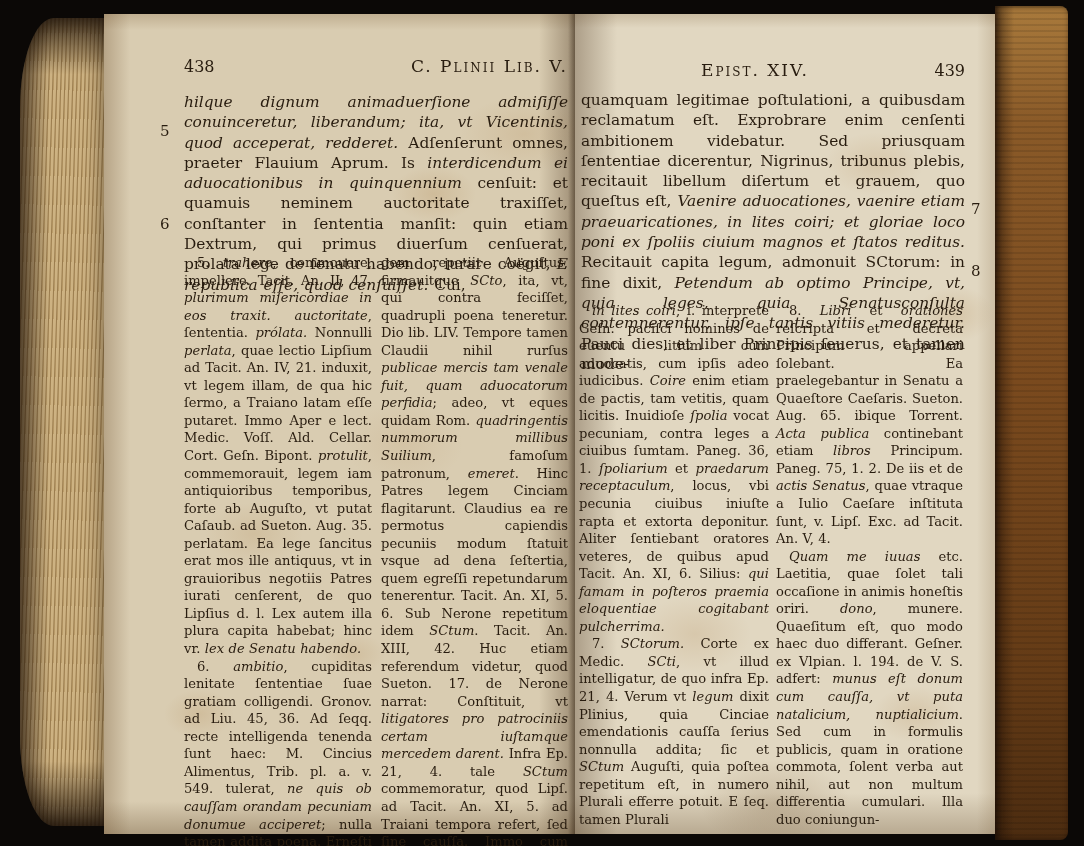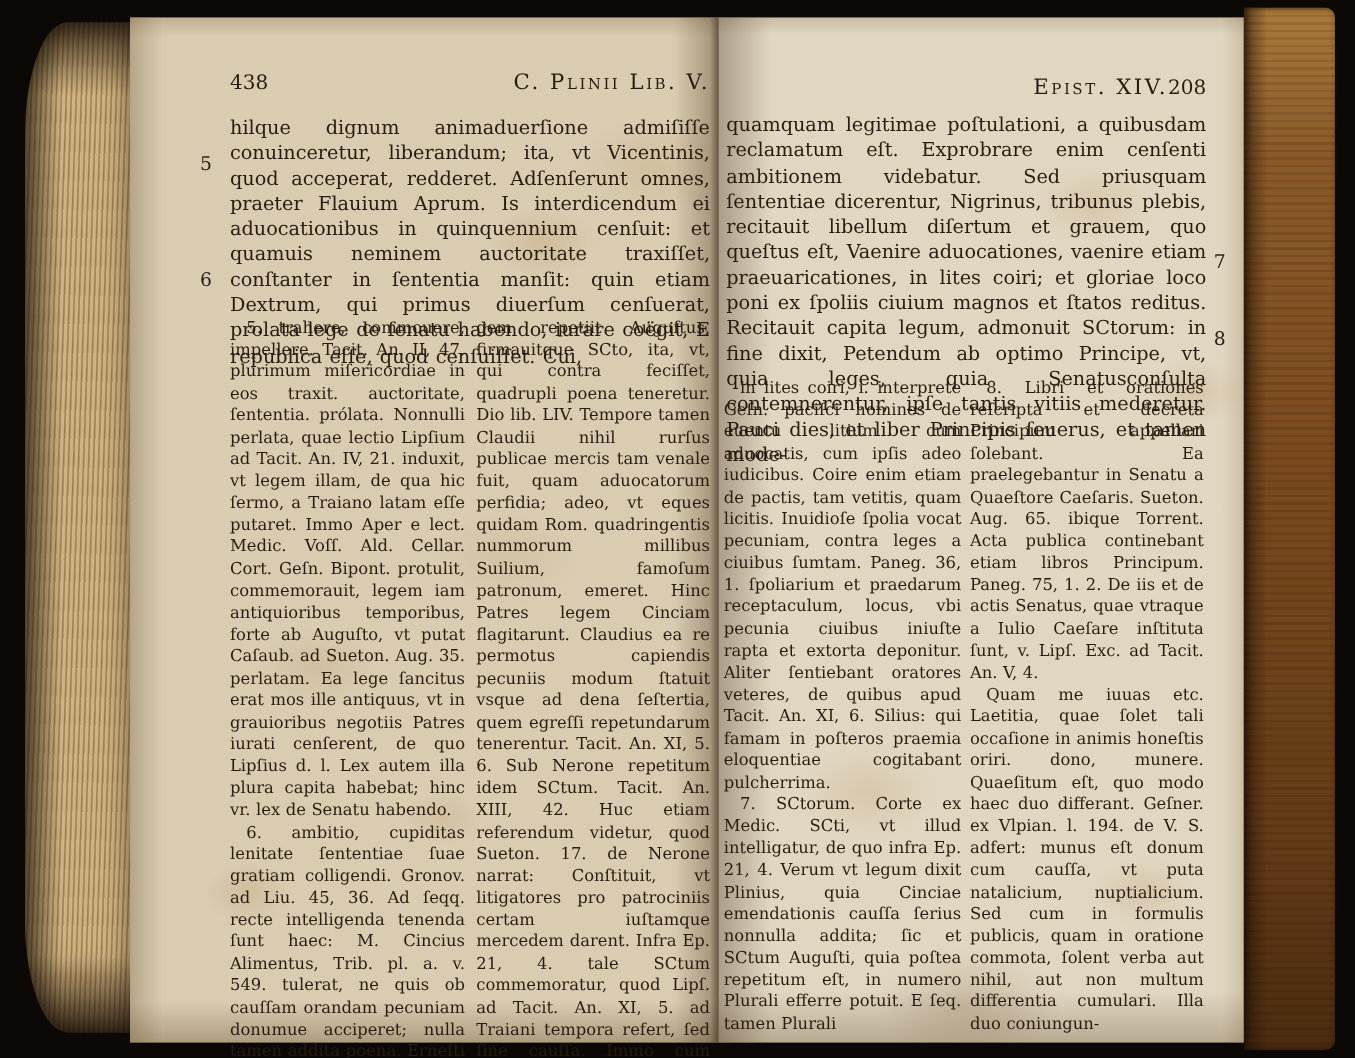"Epist. XIV." .rp-head .title { text-align: right -> left }
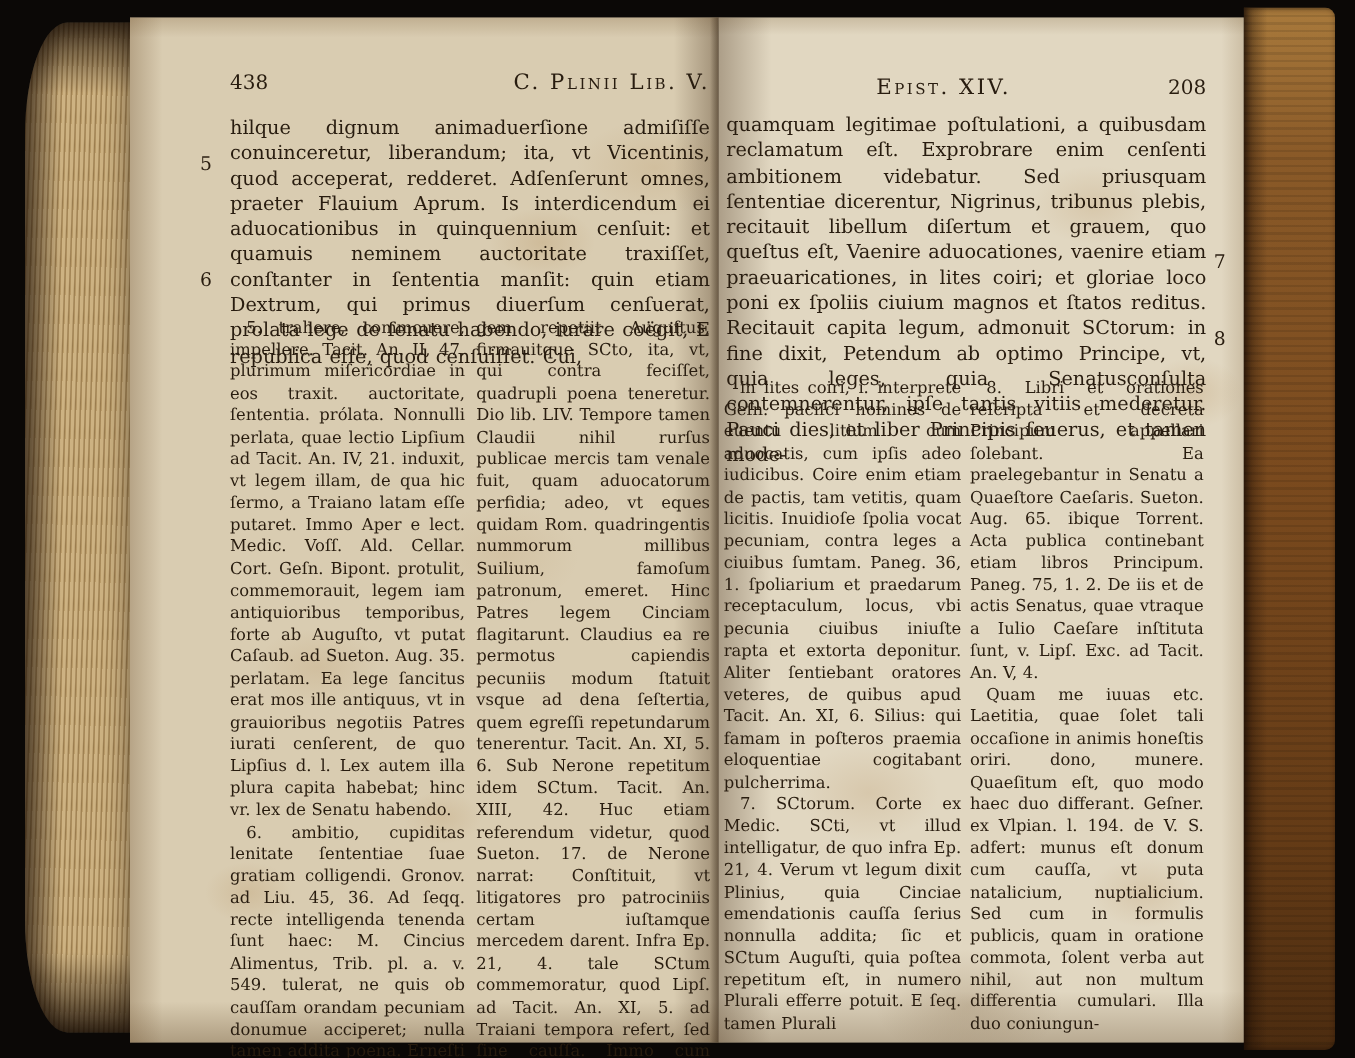"208" span.pgnum { text: 208 -> 439 }
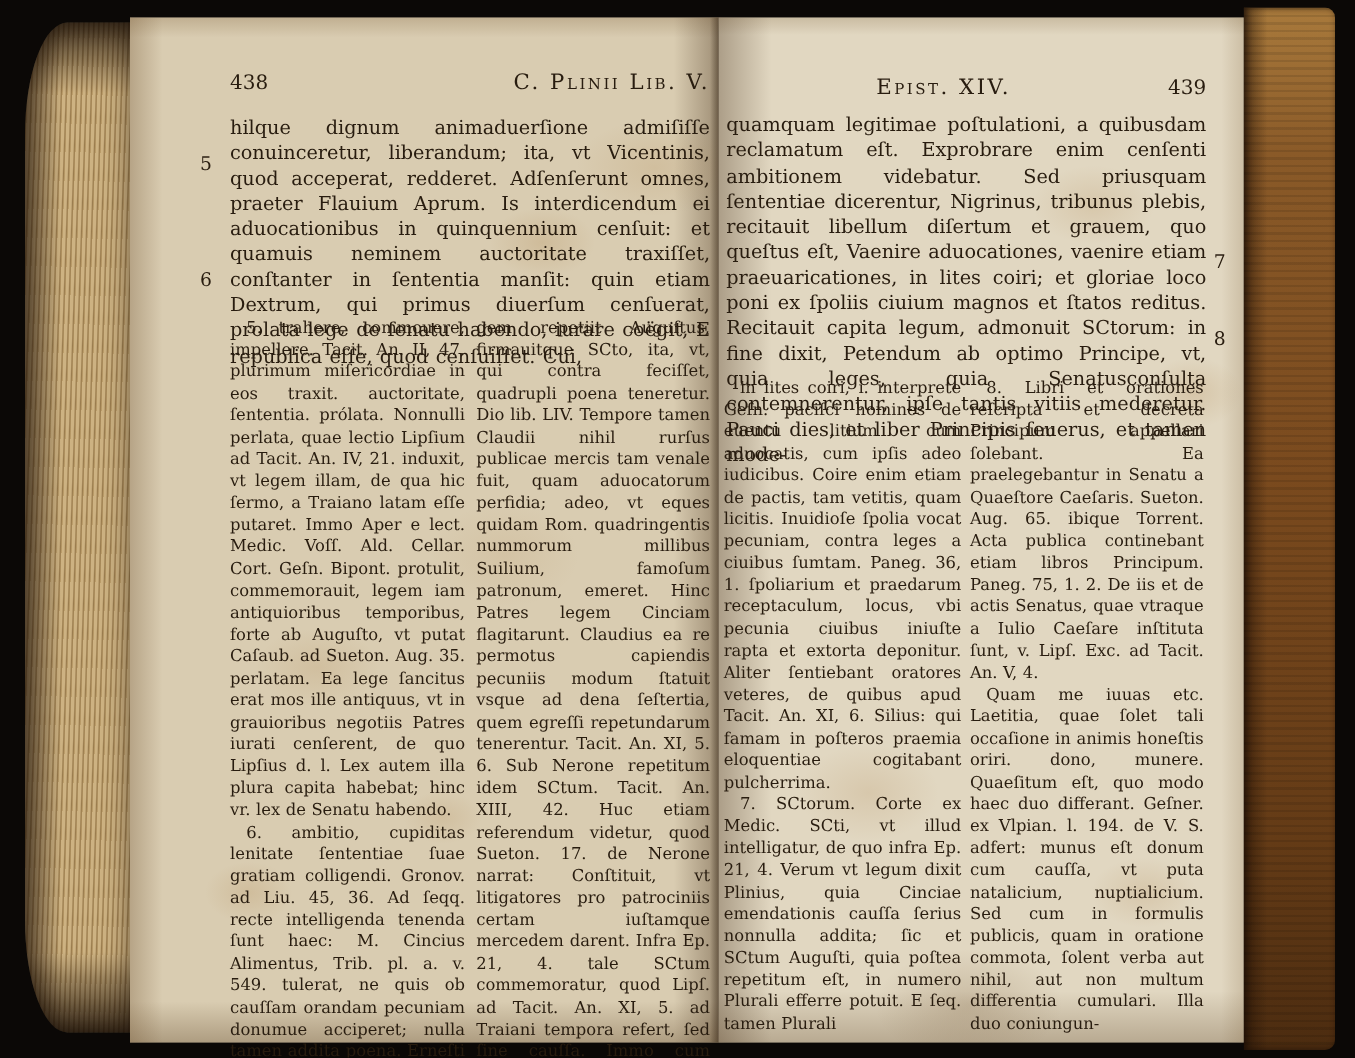"hilque dignum animaduerſione admiſiſſe" .it { font-style: none -> italic }
